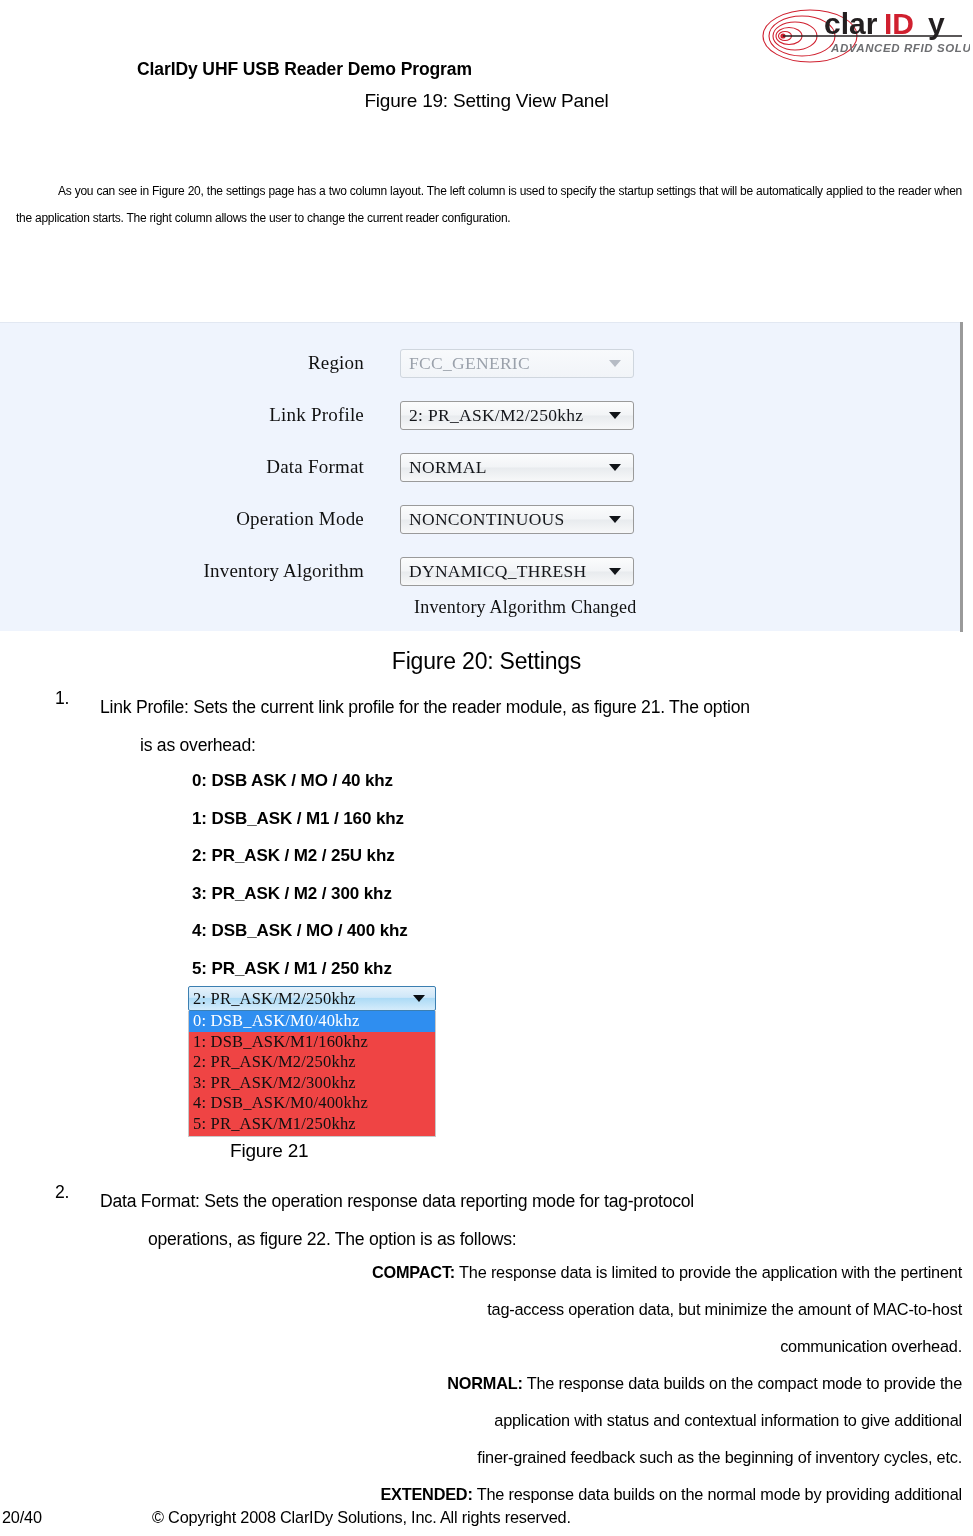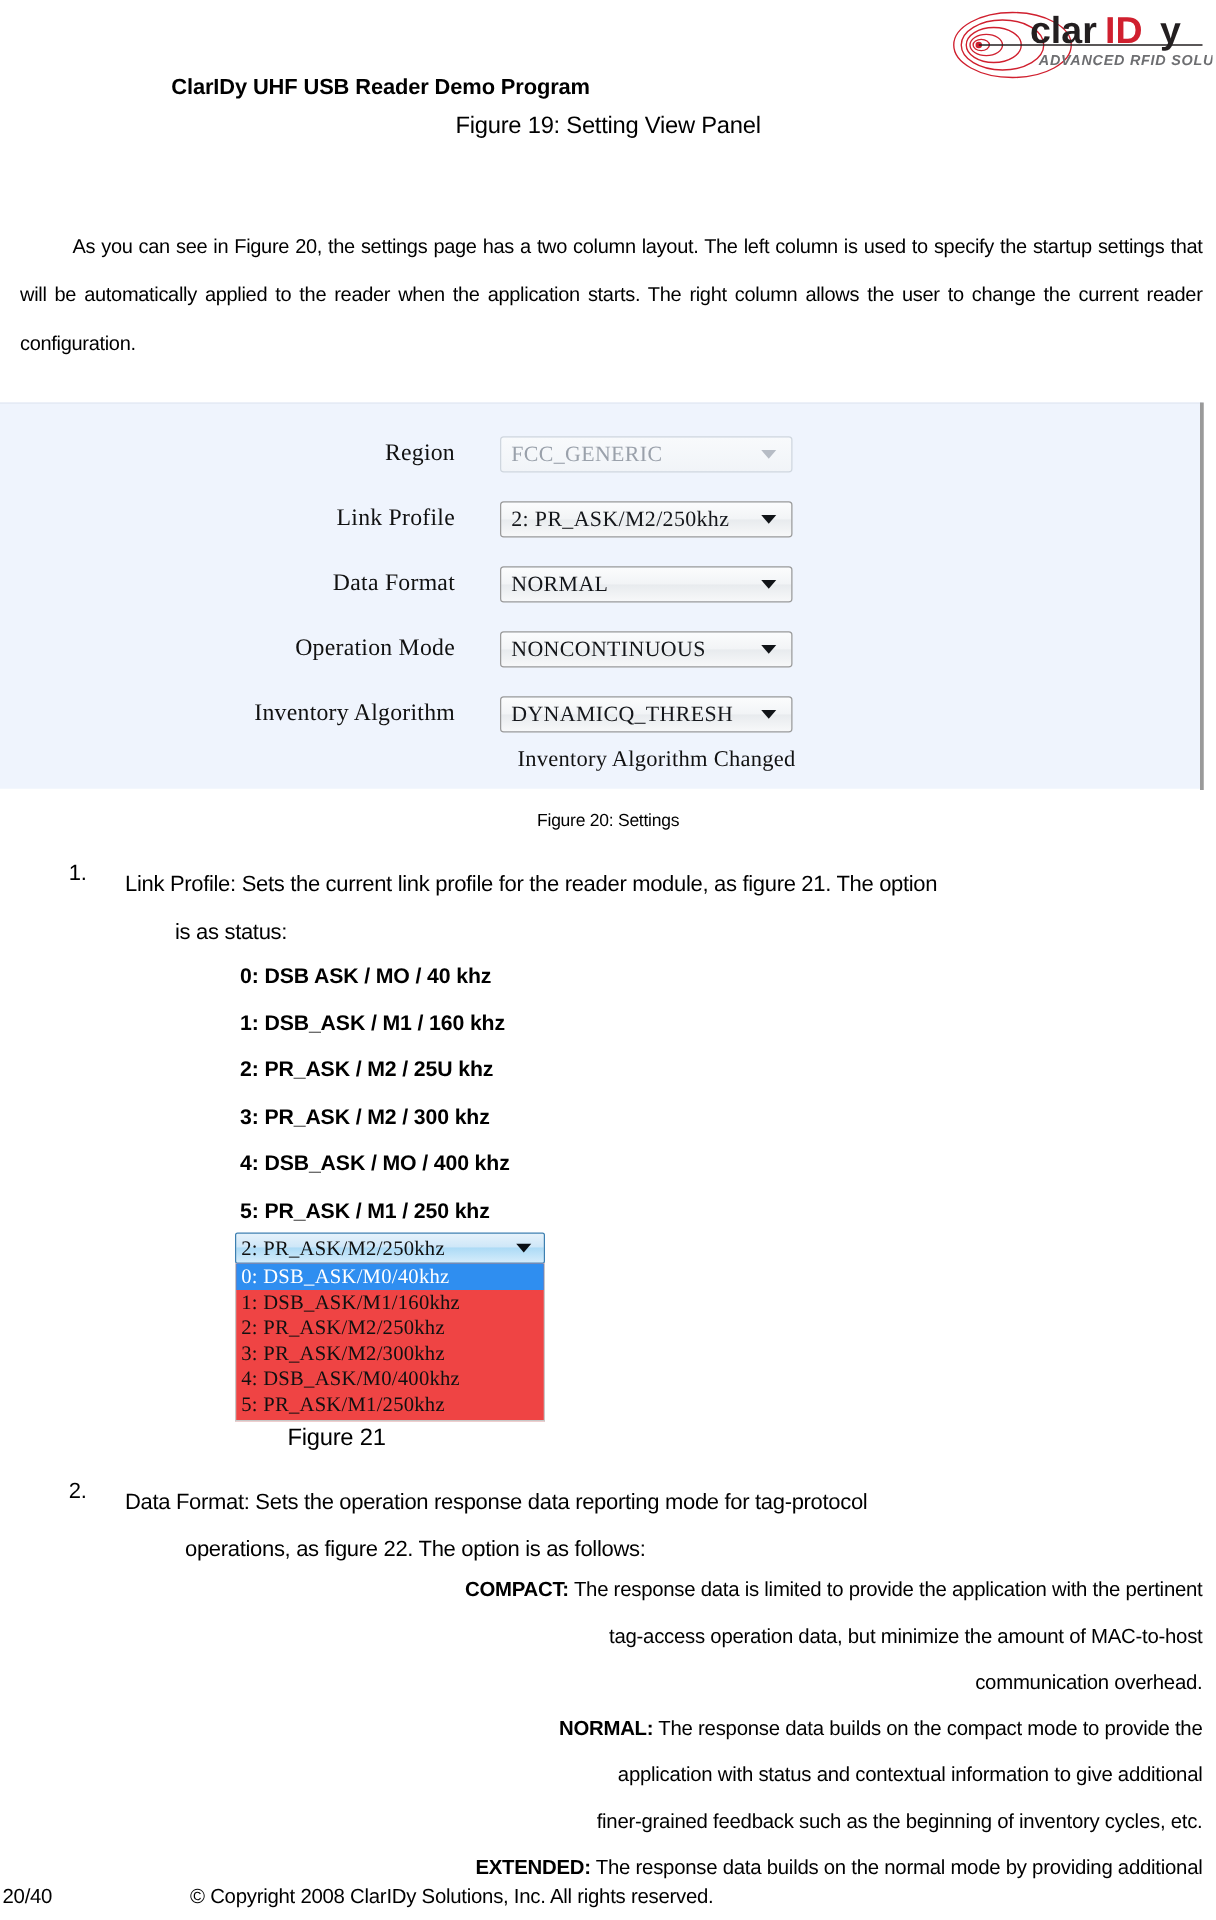"As you can see in" .intro { font-size: 16px -> 12px; line-height: 39px -> 27px }
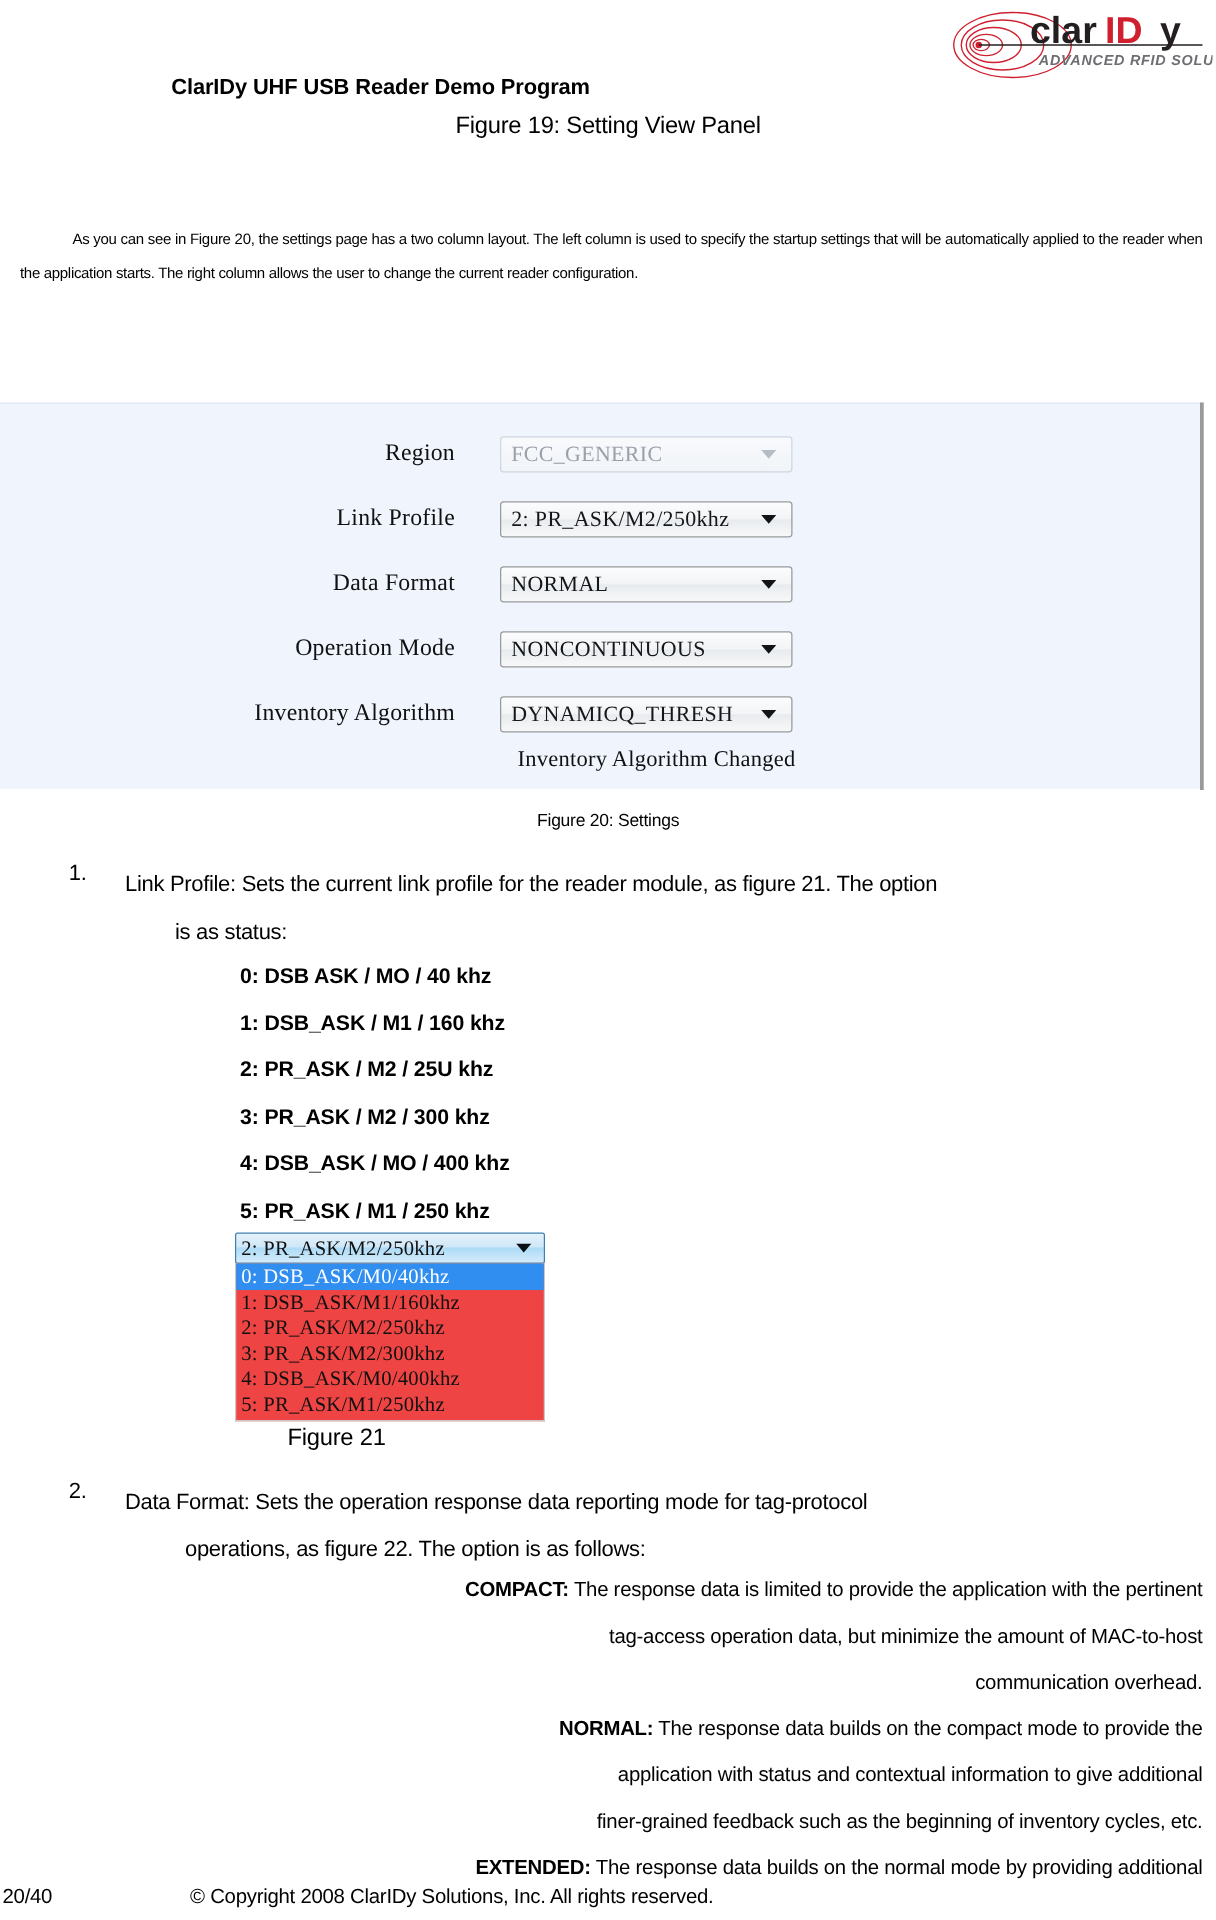"Figure 20: Settings" .fig20-caption { font-size: 14px -> 23px }
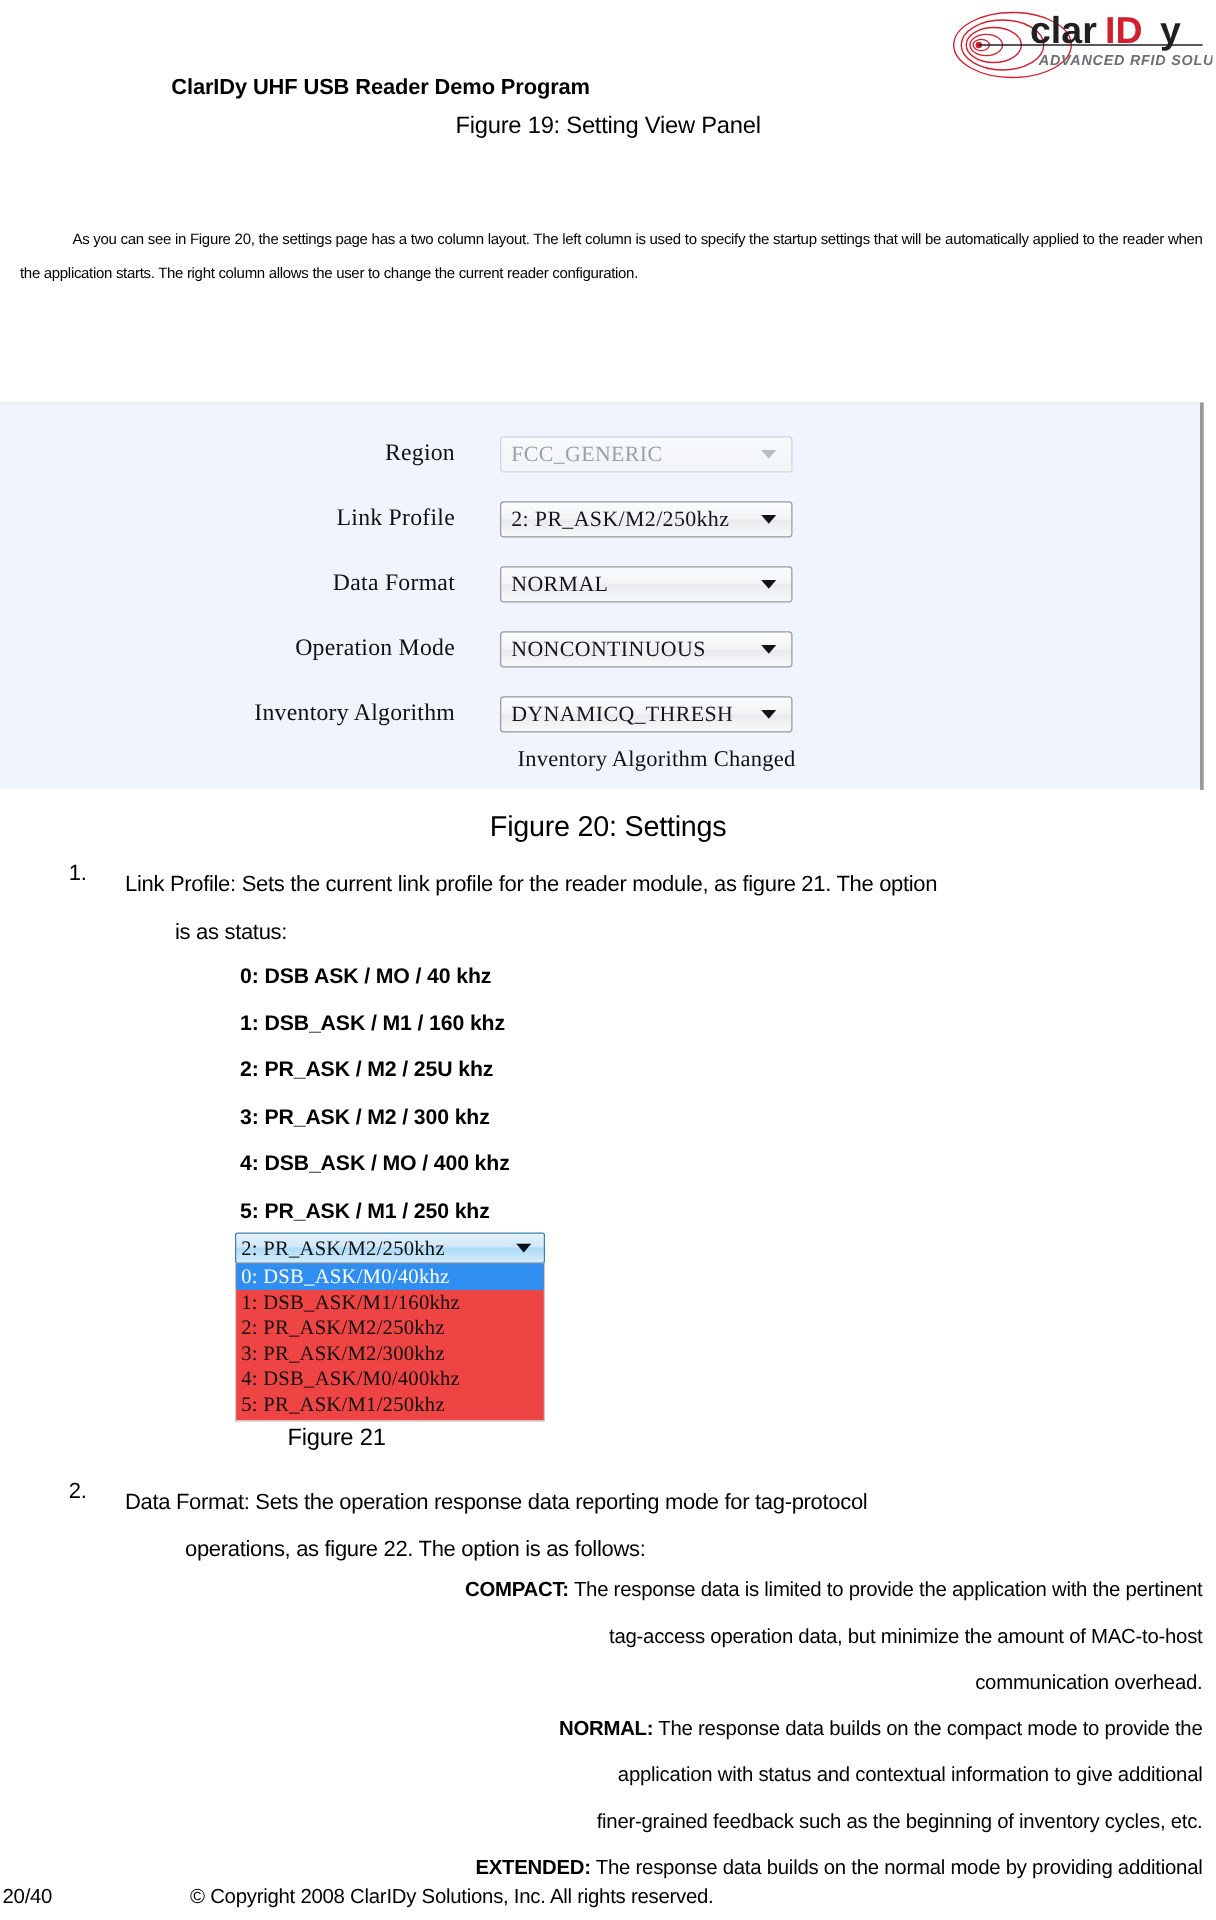"is as status:" span.cont { text: status -> overhead }
